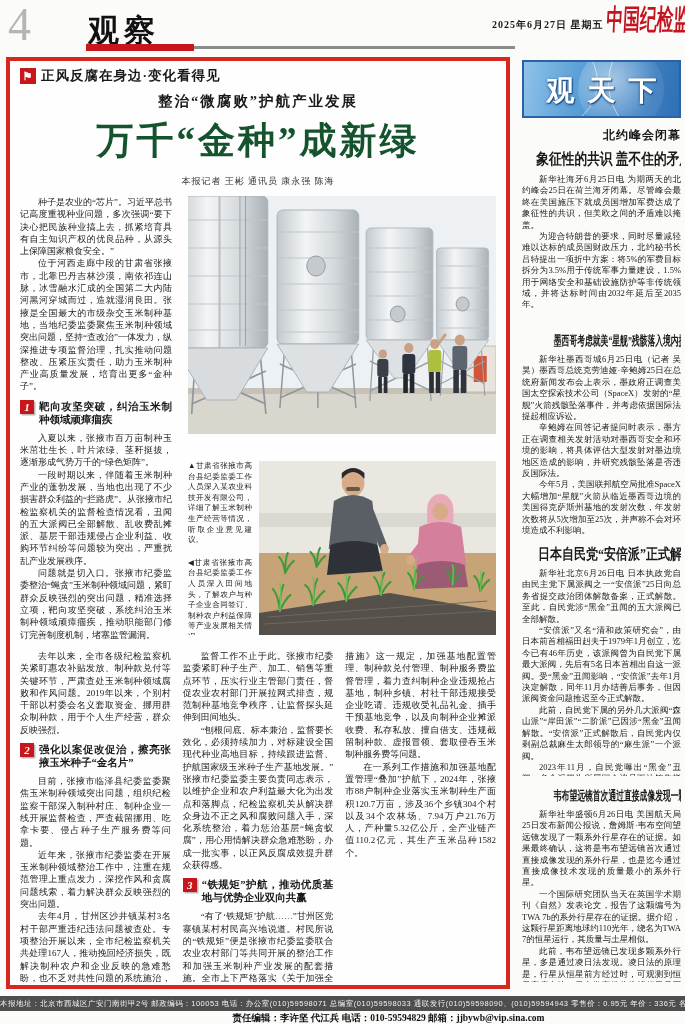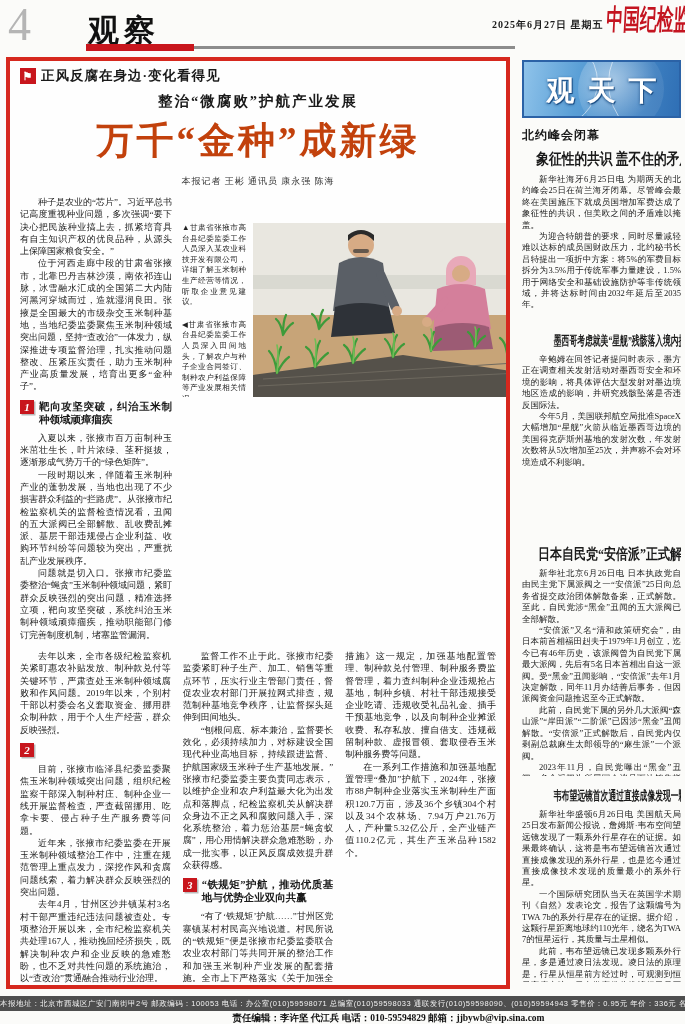"万千“金种”成新绿" .headline { color: #c2410c -> #14532d }
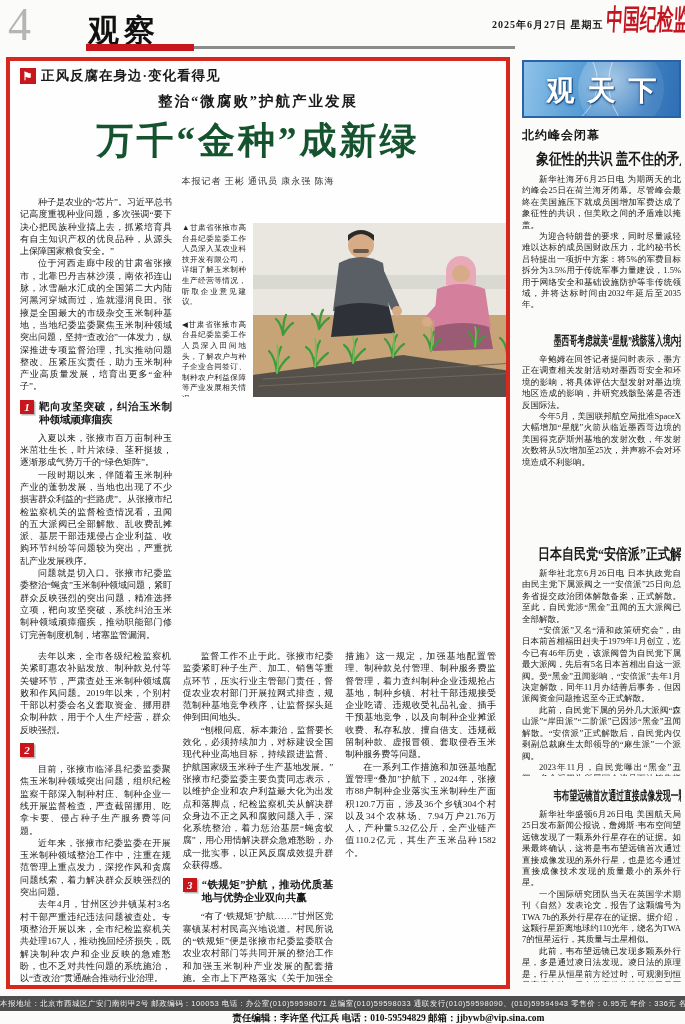"北约峰会闭幕" .sb-kicker { text-align: left -> right }
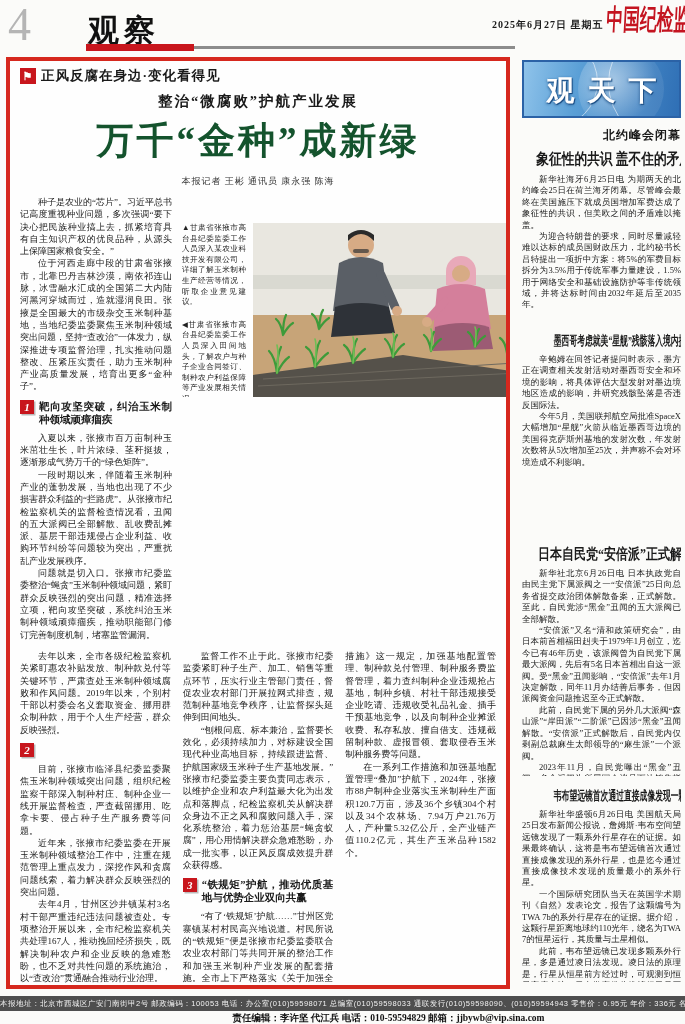"种子是农业的“芯片”。习近平总书记高度重视种业问题，多次强调“要下决心把民族种业" .top-grid { gap: 10px -> 16px }
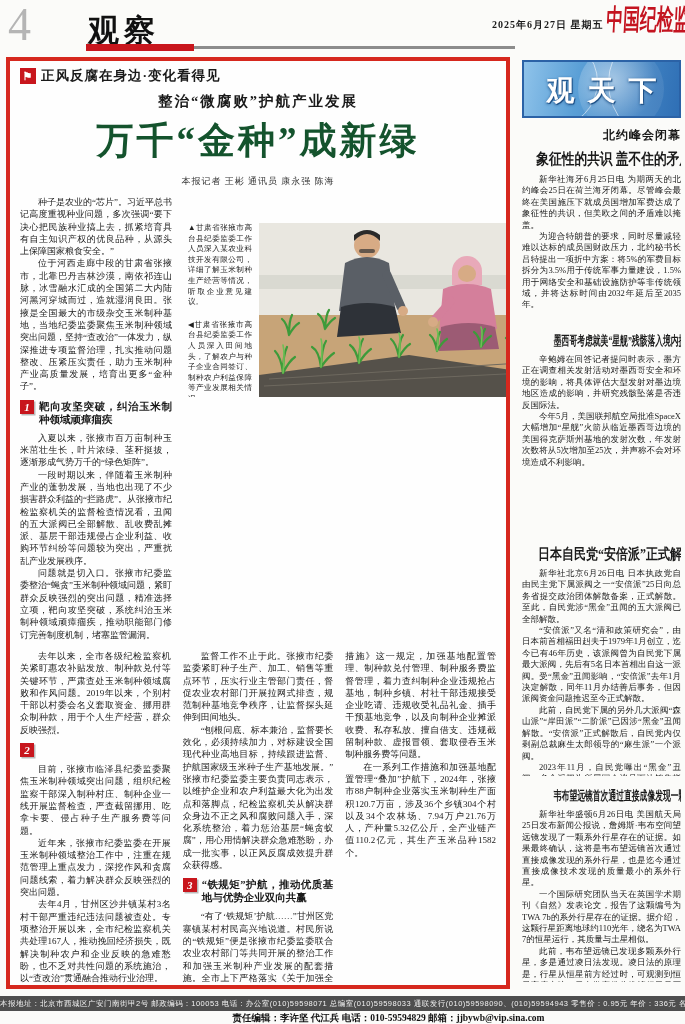"新华社墨西哥城6月25日电（记者" p { html: none -> <p>新华社墨西哥城6月25日电（记者 吴昊）墨西哥总统克劳迪娅·辛鲍姆25日在总统府新闻发布会上表示，墨政府正调查美国太空探索技术公司（SpaceX）发射的“星舰”火箭残骸坠落事件，并考虑依据国际法提起相应诉讼。</p> }
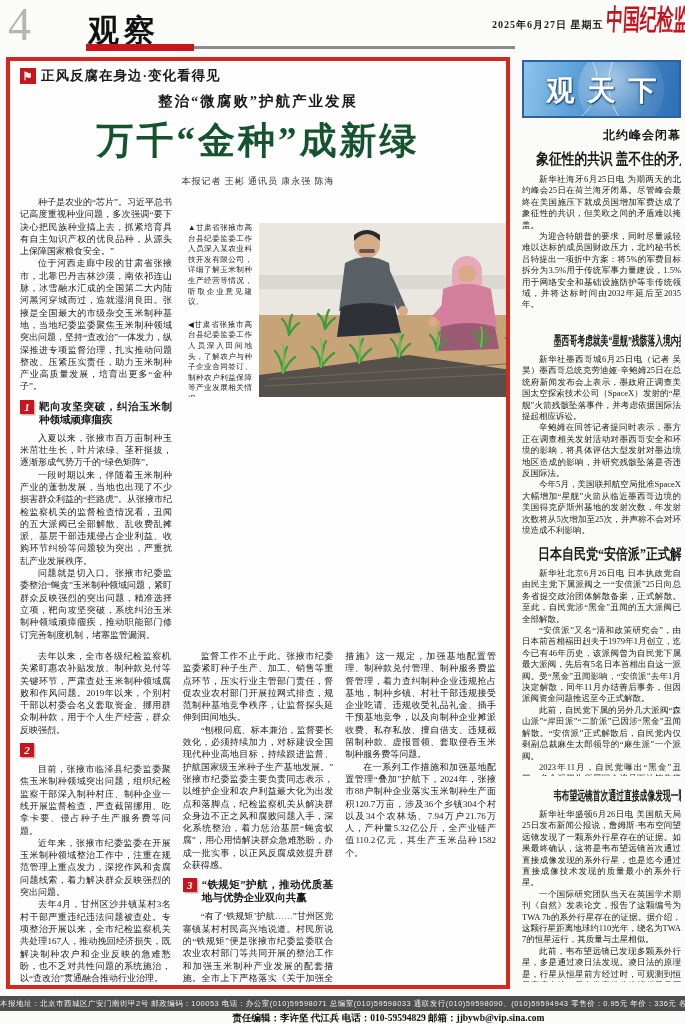"▲甘肃省张掖市高台县纪委监委工作人员深入某农业科技开发有限公司，详细了解玉米制种" .photo-stack { flex-direction: row -> column }
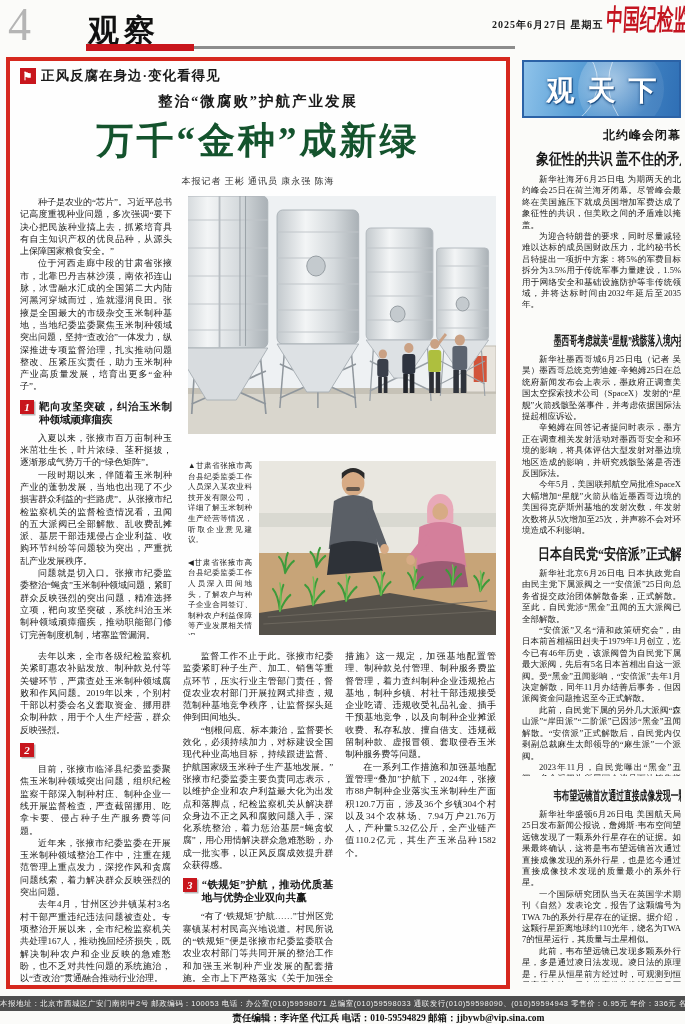"强化以案促改促治，擦亮张掖玉米种子“金名片”" span.subhead-text { html: none -> <span>强化以案促改促治，擦亮张掖玉米种子“金名片”</span> }
